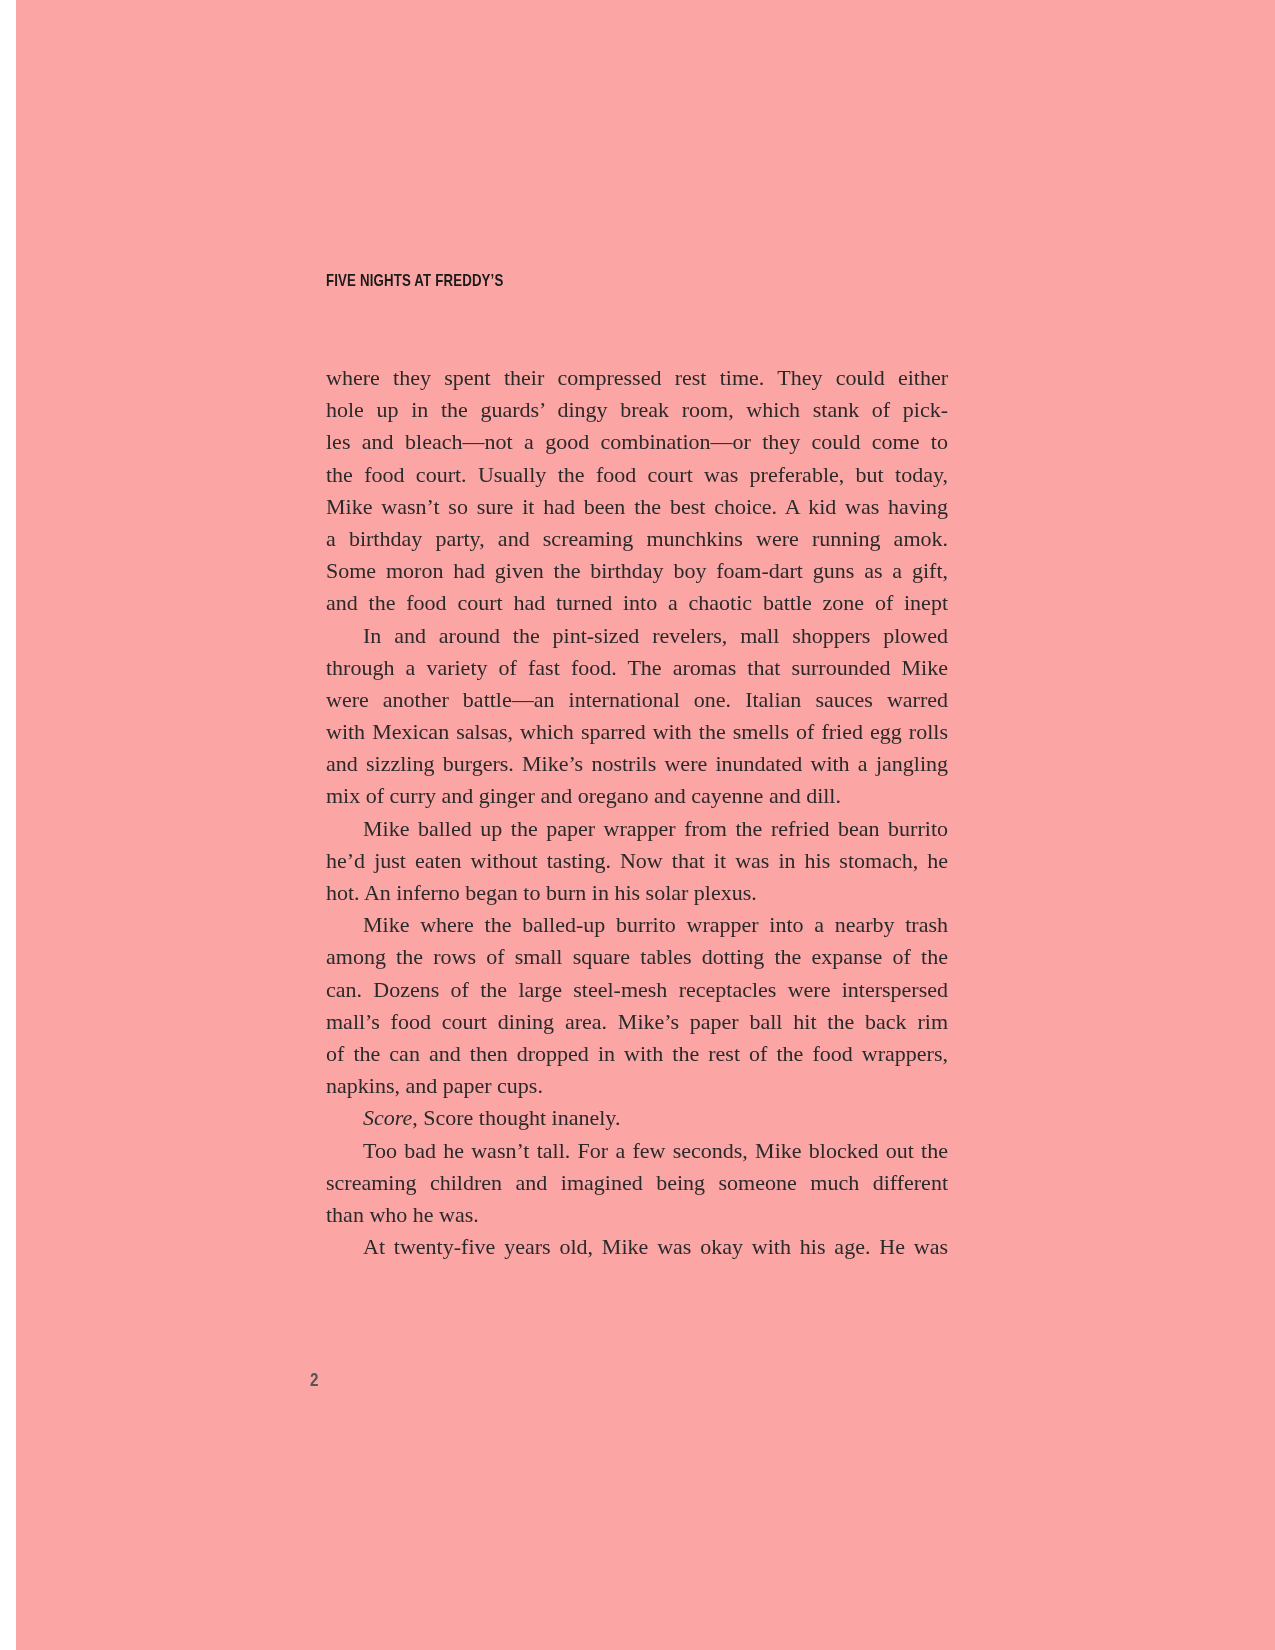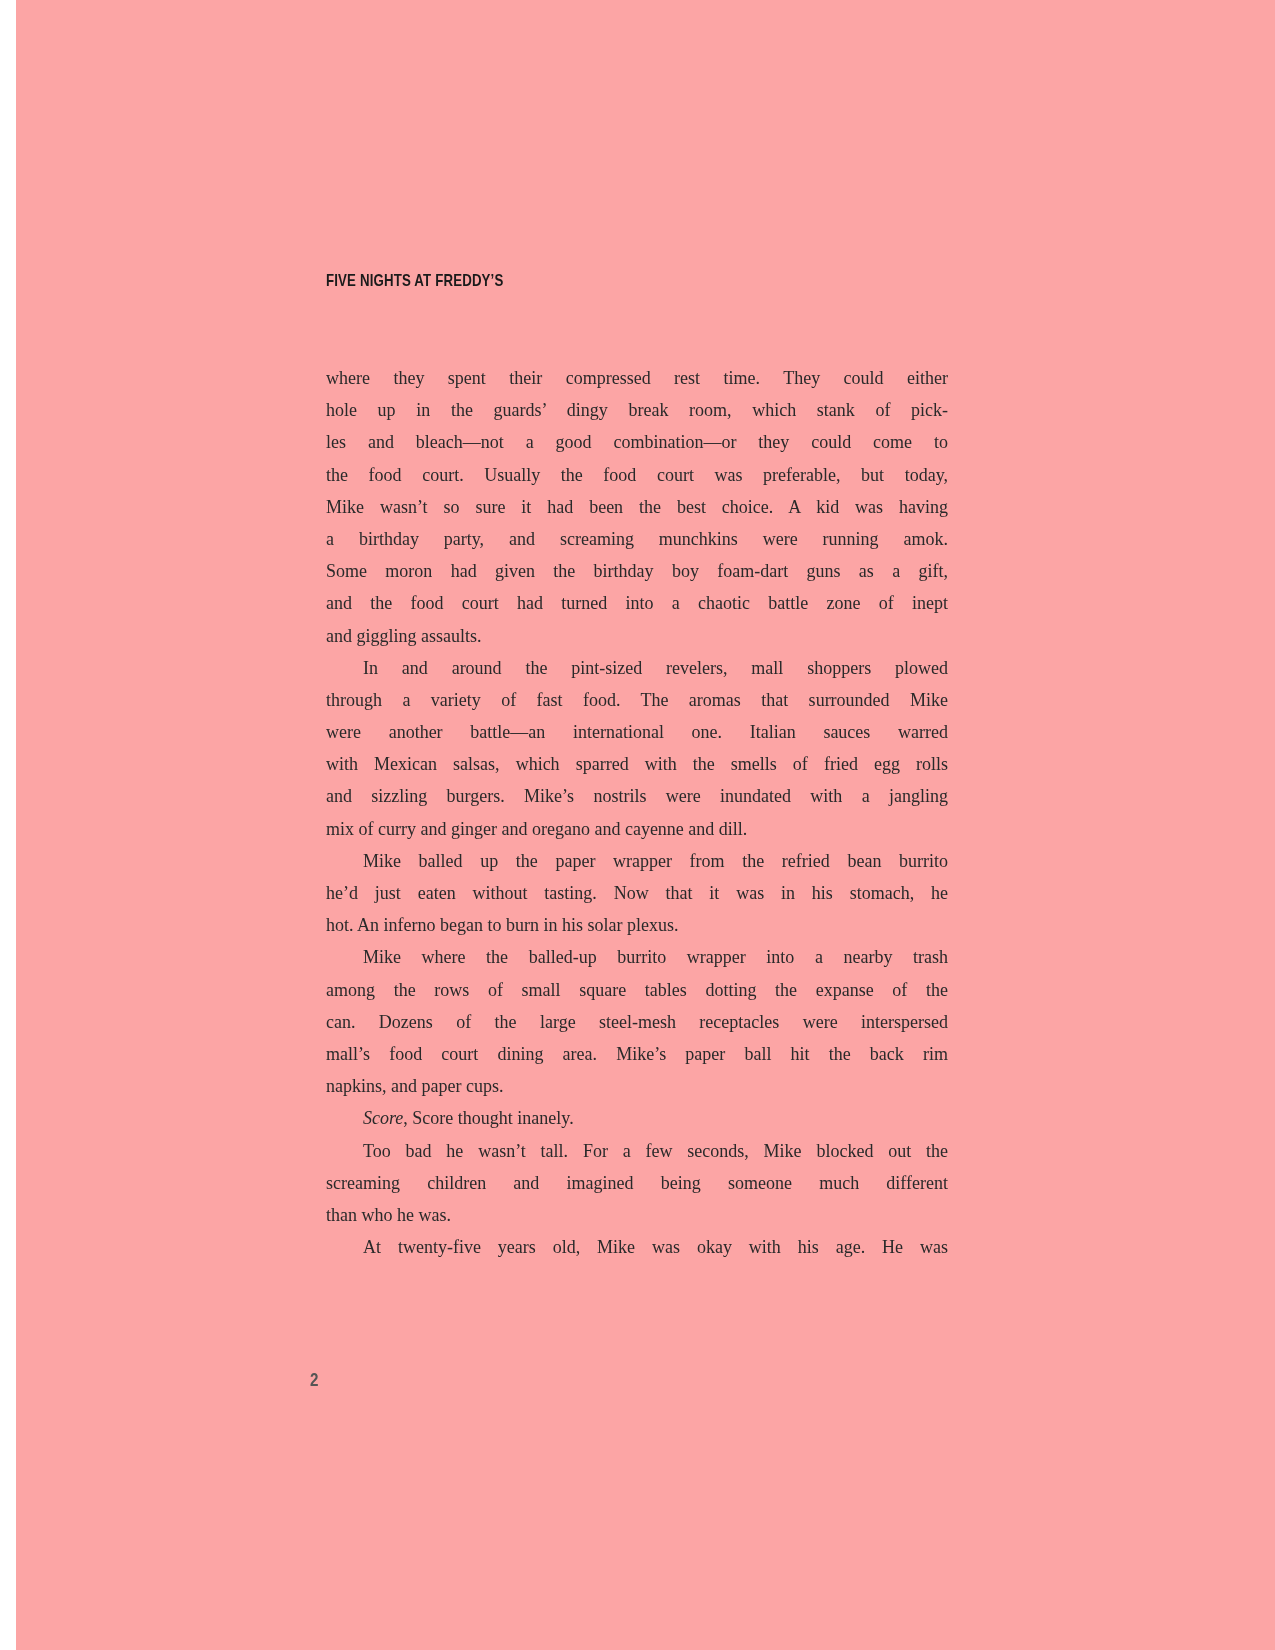"where they spent their compressed" .body-text { font-size: 18px -> 22px }
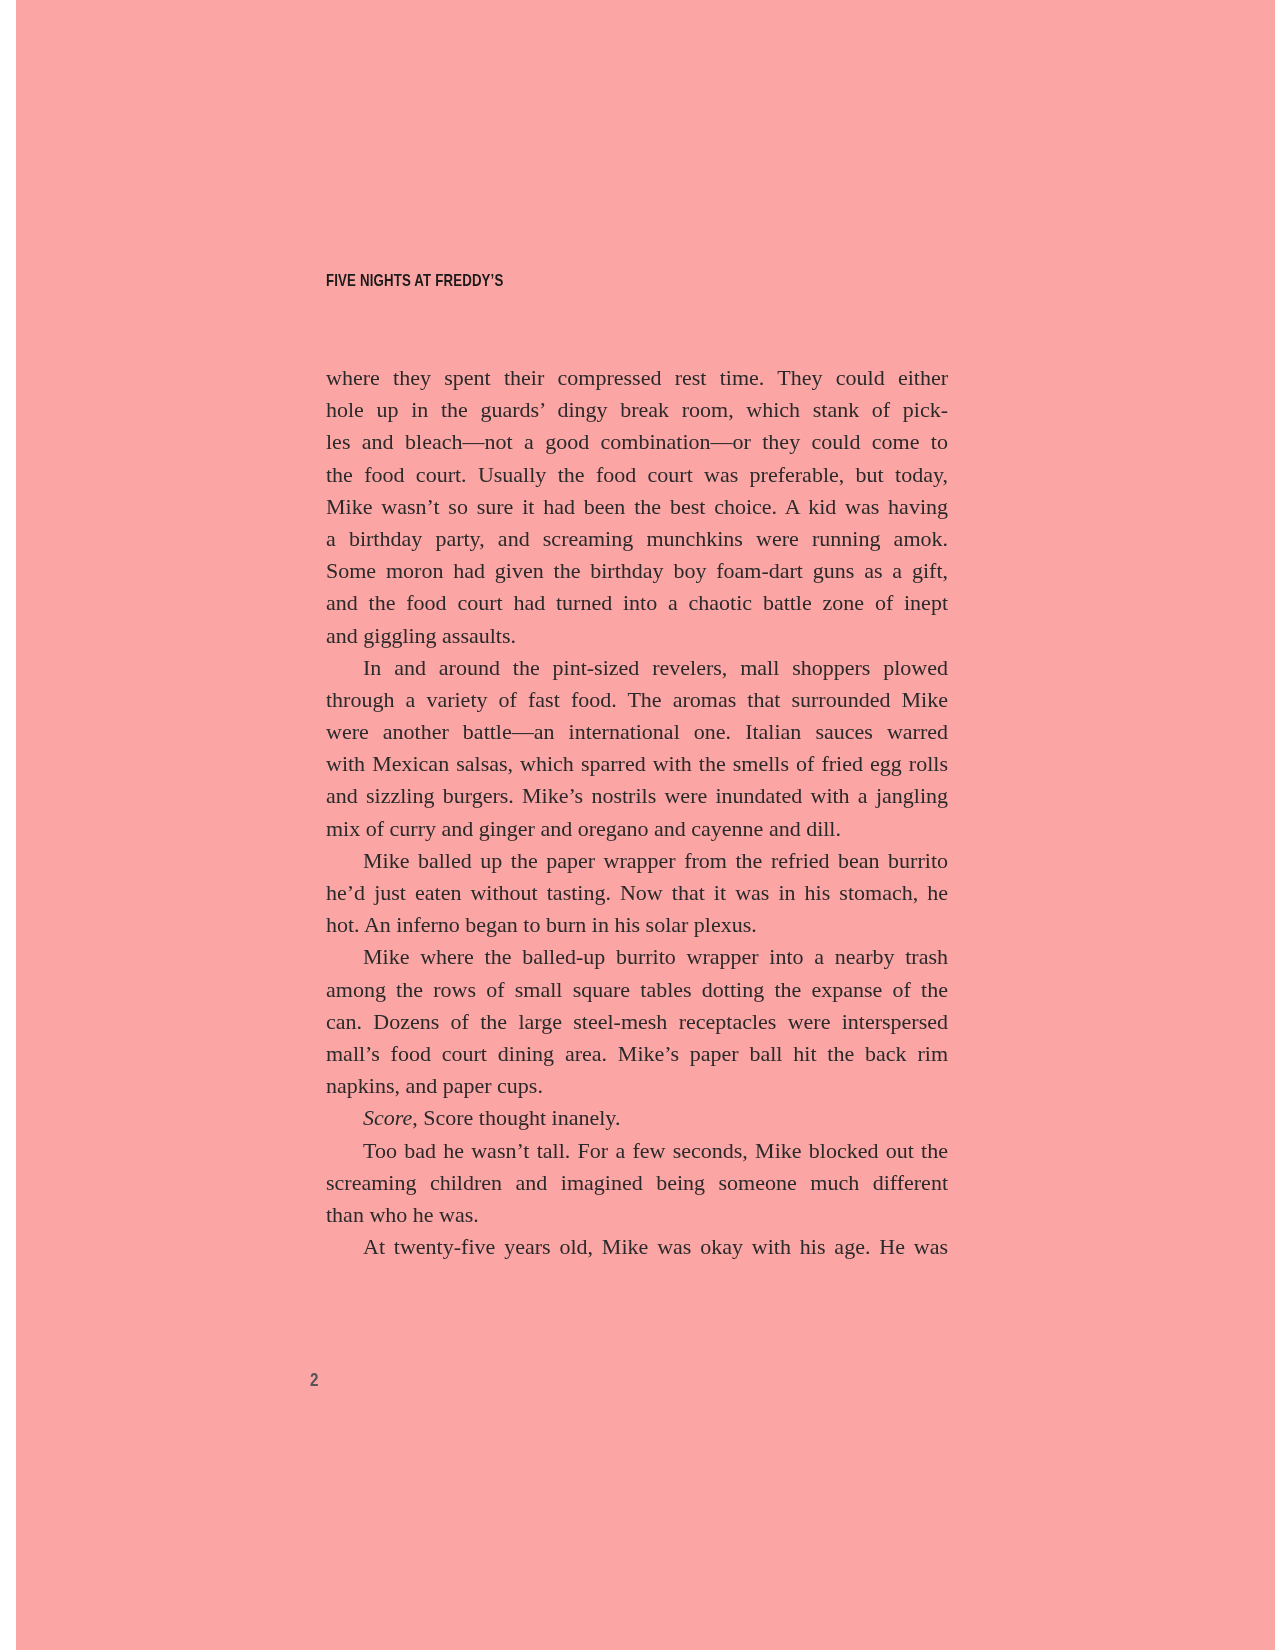"and giggling assaults." div.line { html: <div>and giggling assaults.</div> -> none }
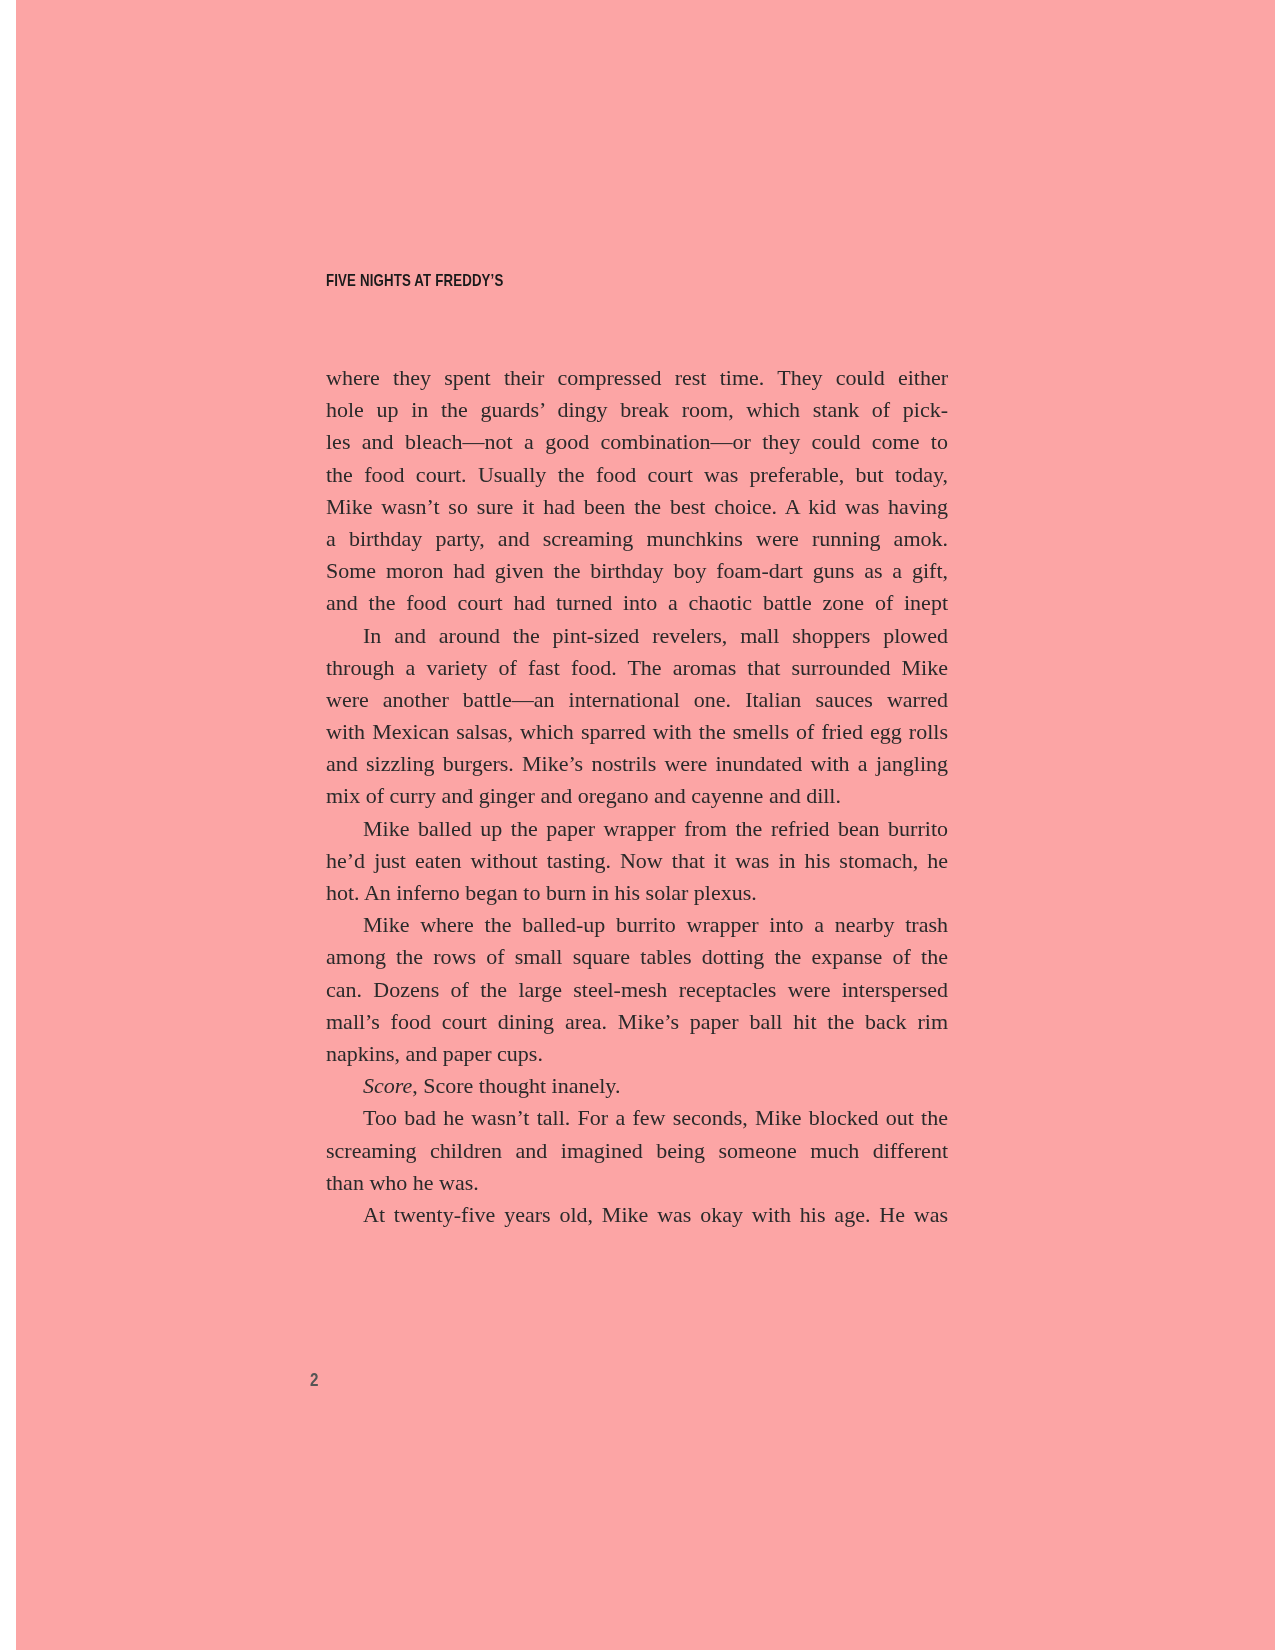"of the can and then" div.line { html: none -> <div>of the can and then dropped in with the rest of the food wrappers,</div> }
